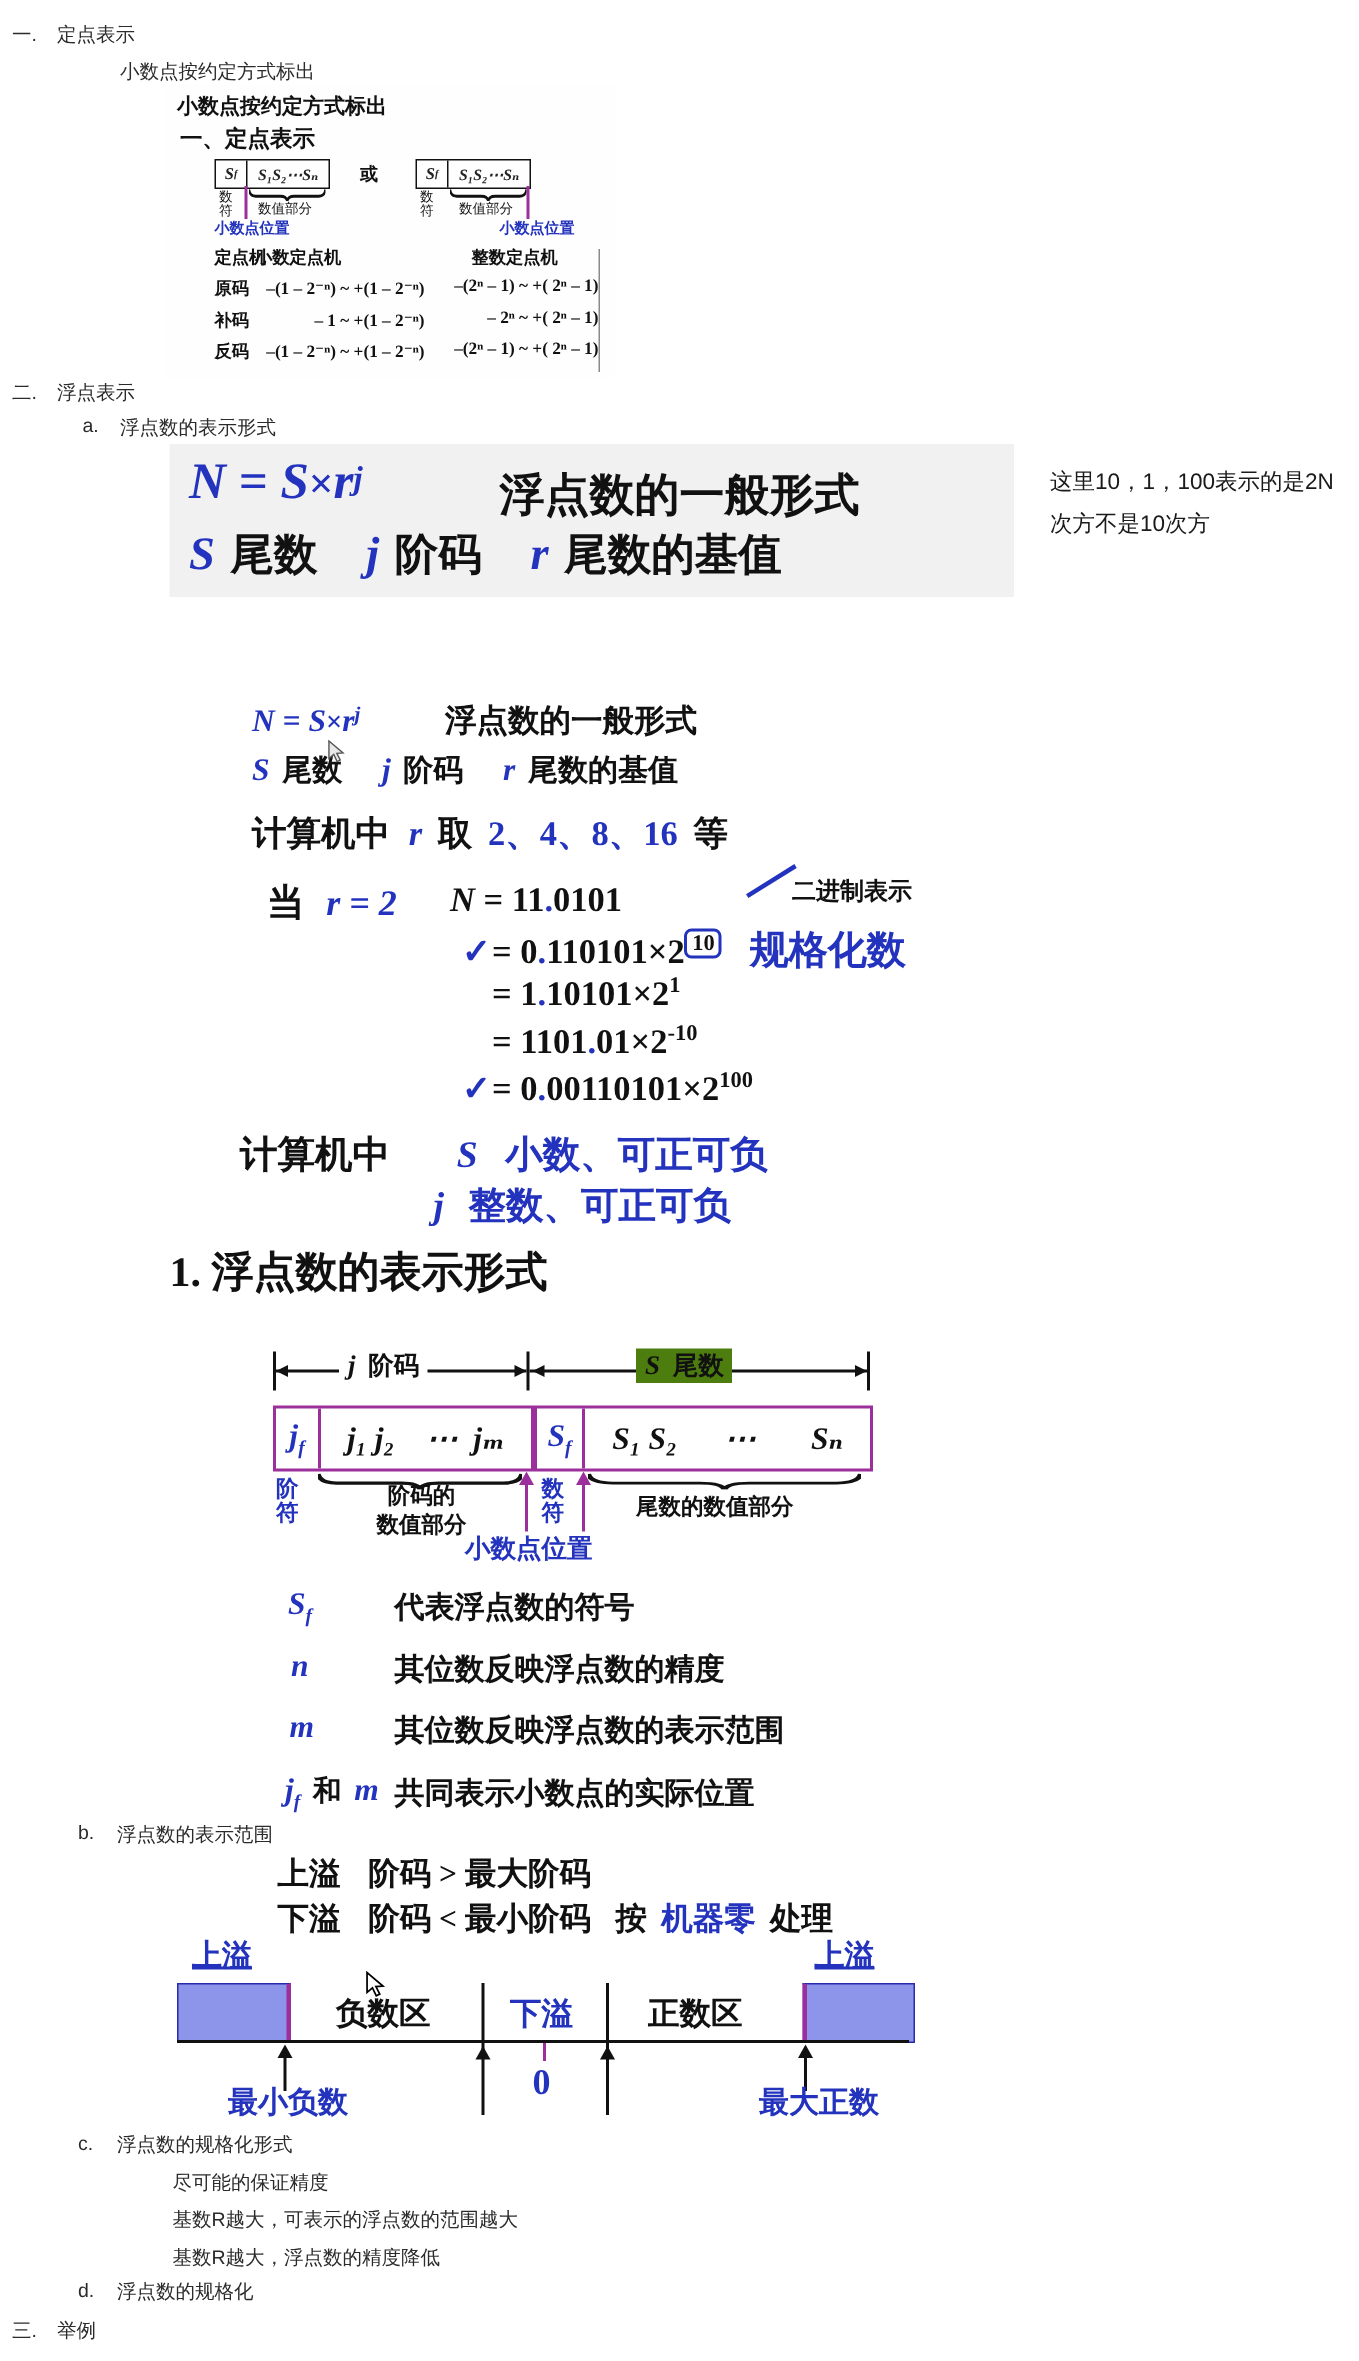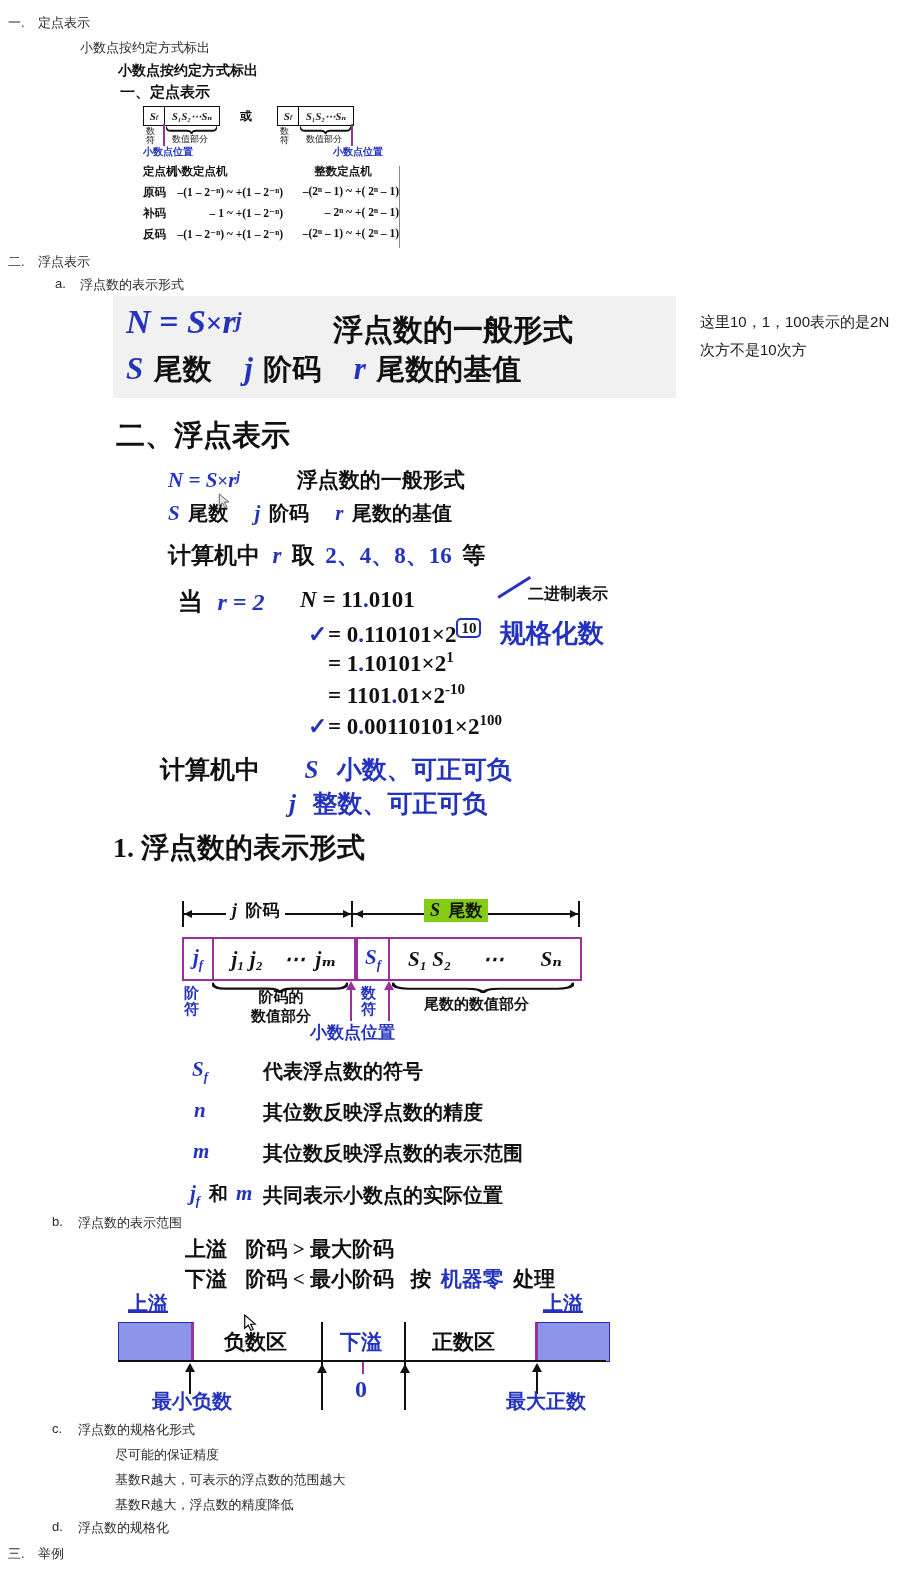"二、浮点表示" span.abs { html: <span>二、浮点表示</span> -> none }
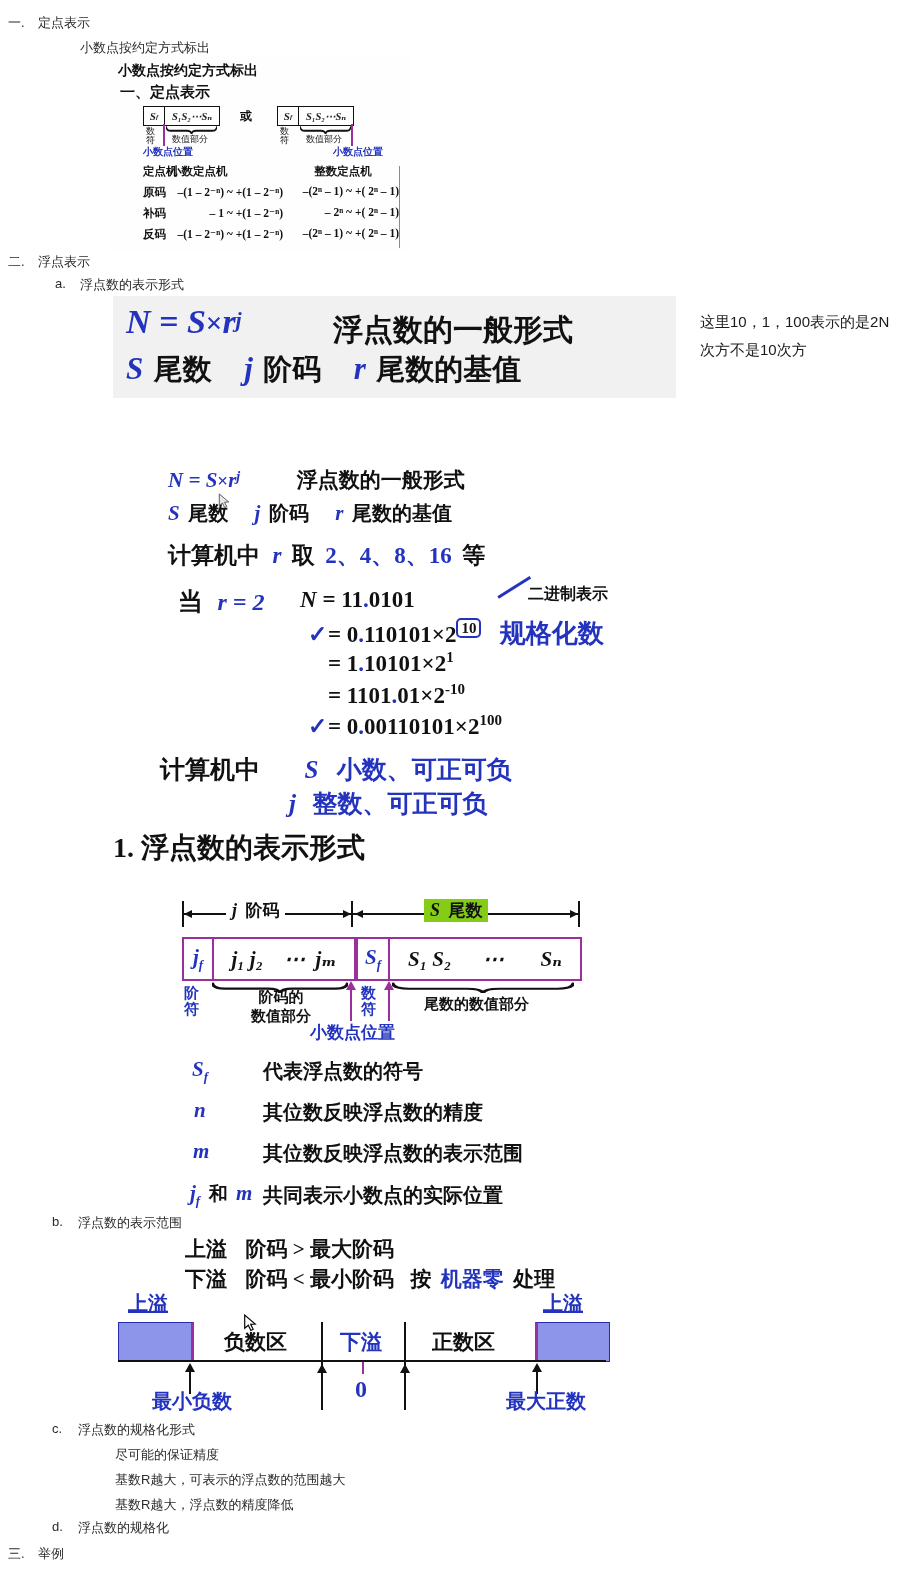"S 尾数" div.abs { background: #84cc16 -> #4d7c0f }
